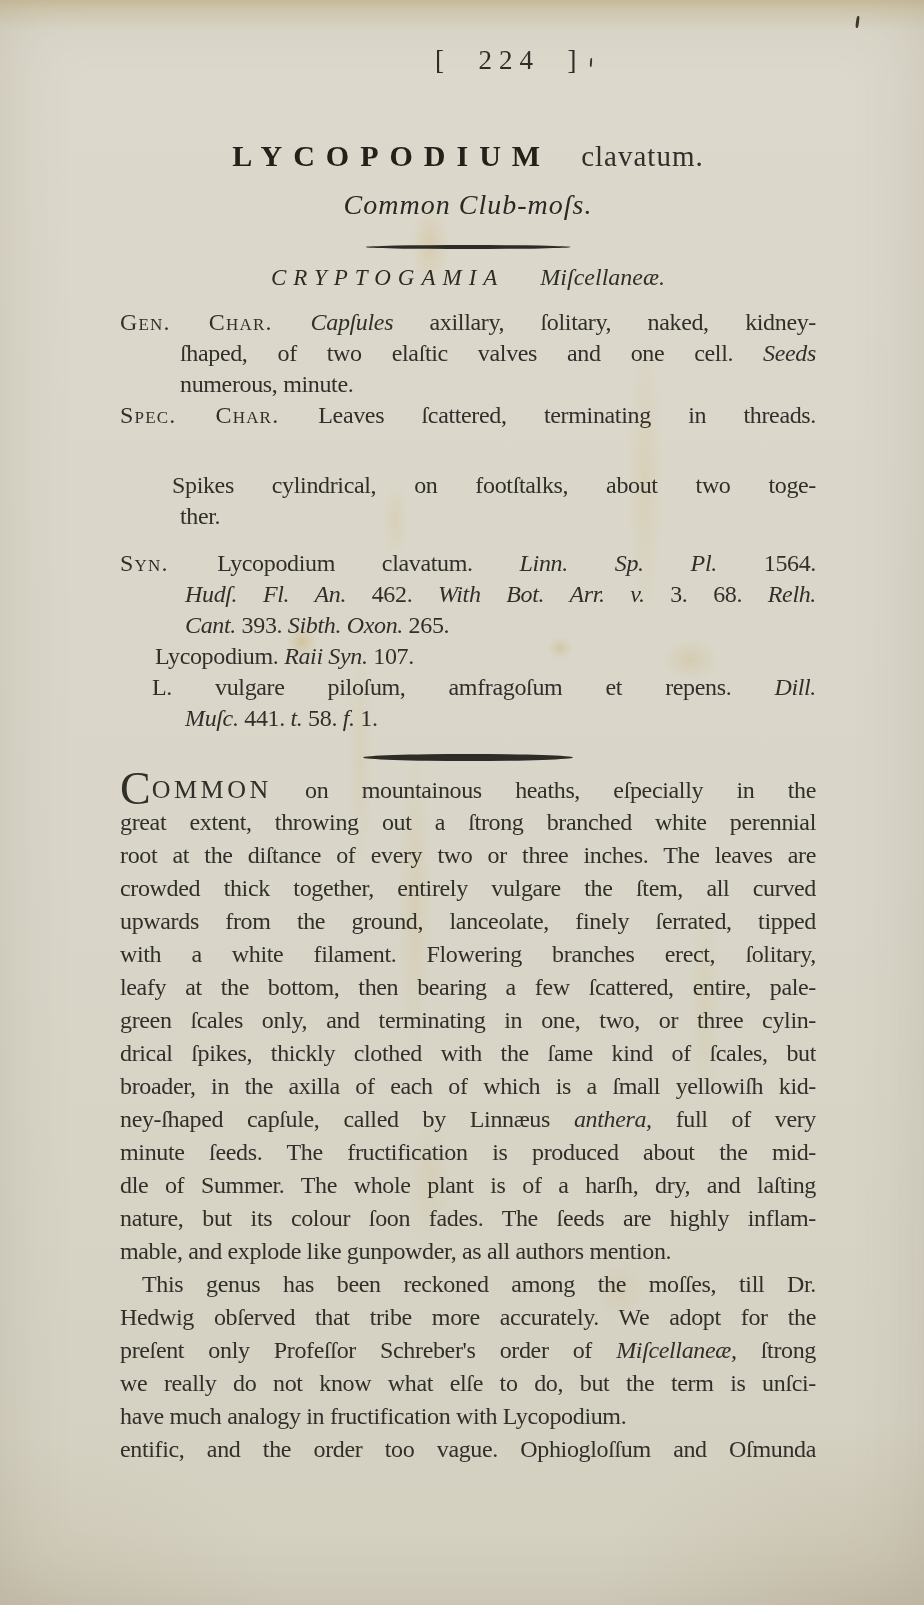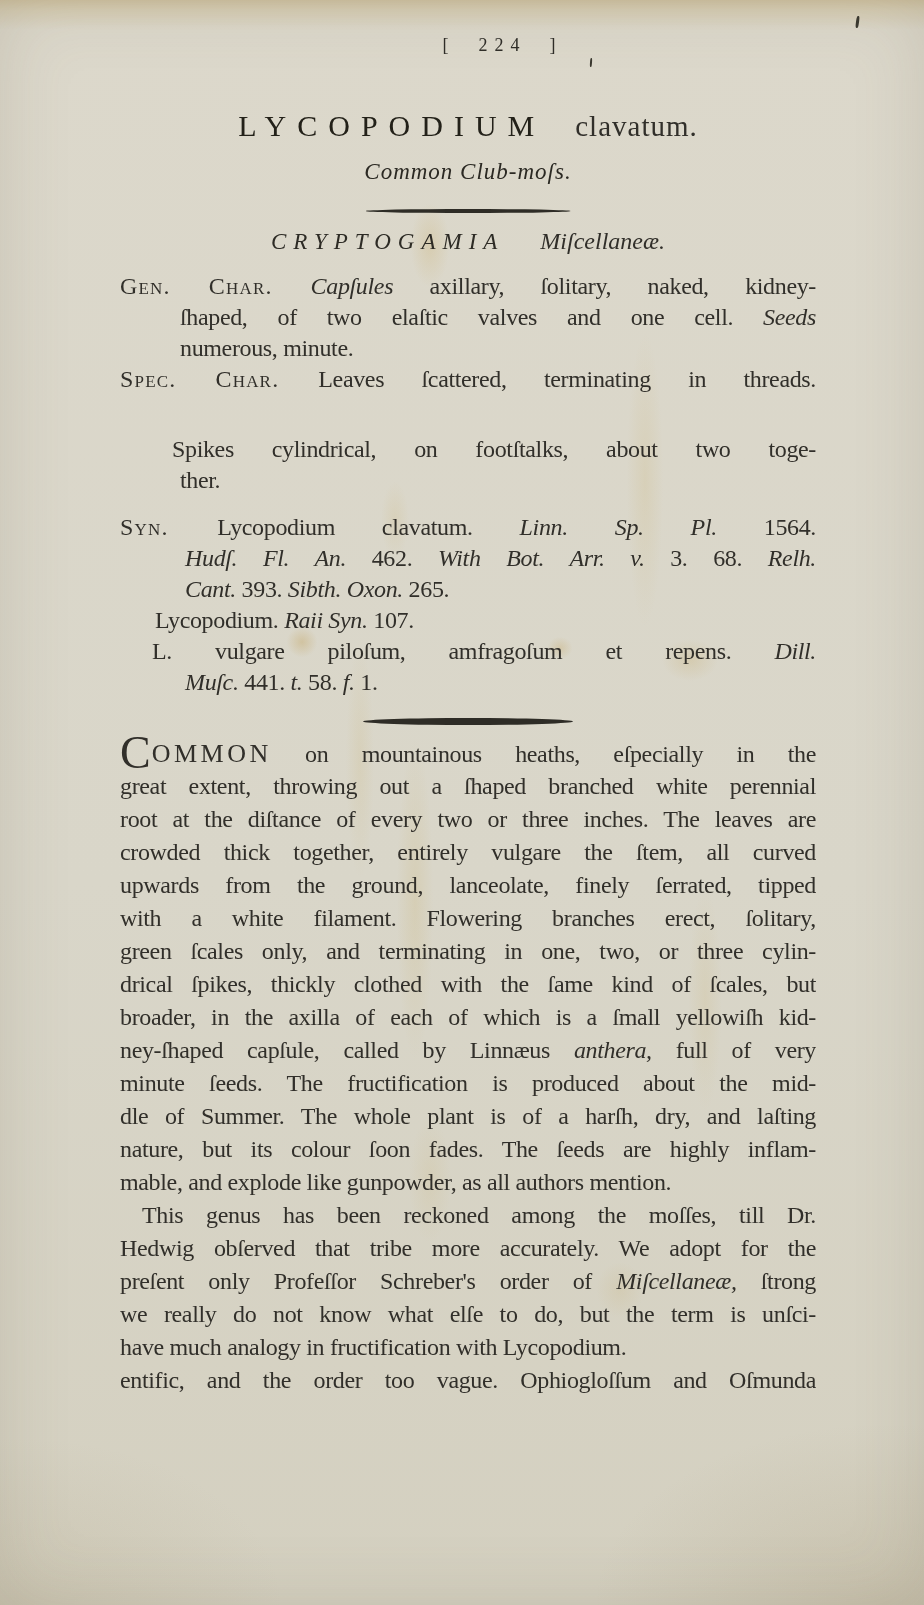"[ 224 ]" .pagenum { font-size: 18px -> 27px }
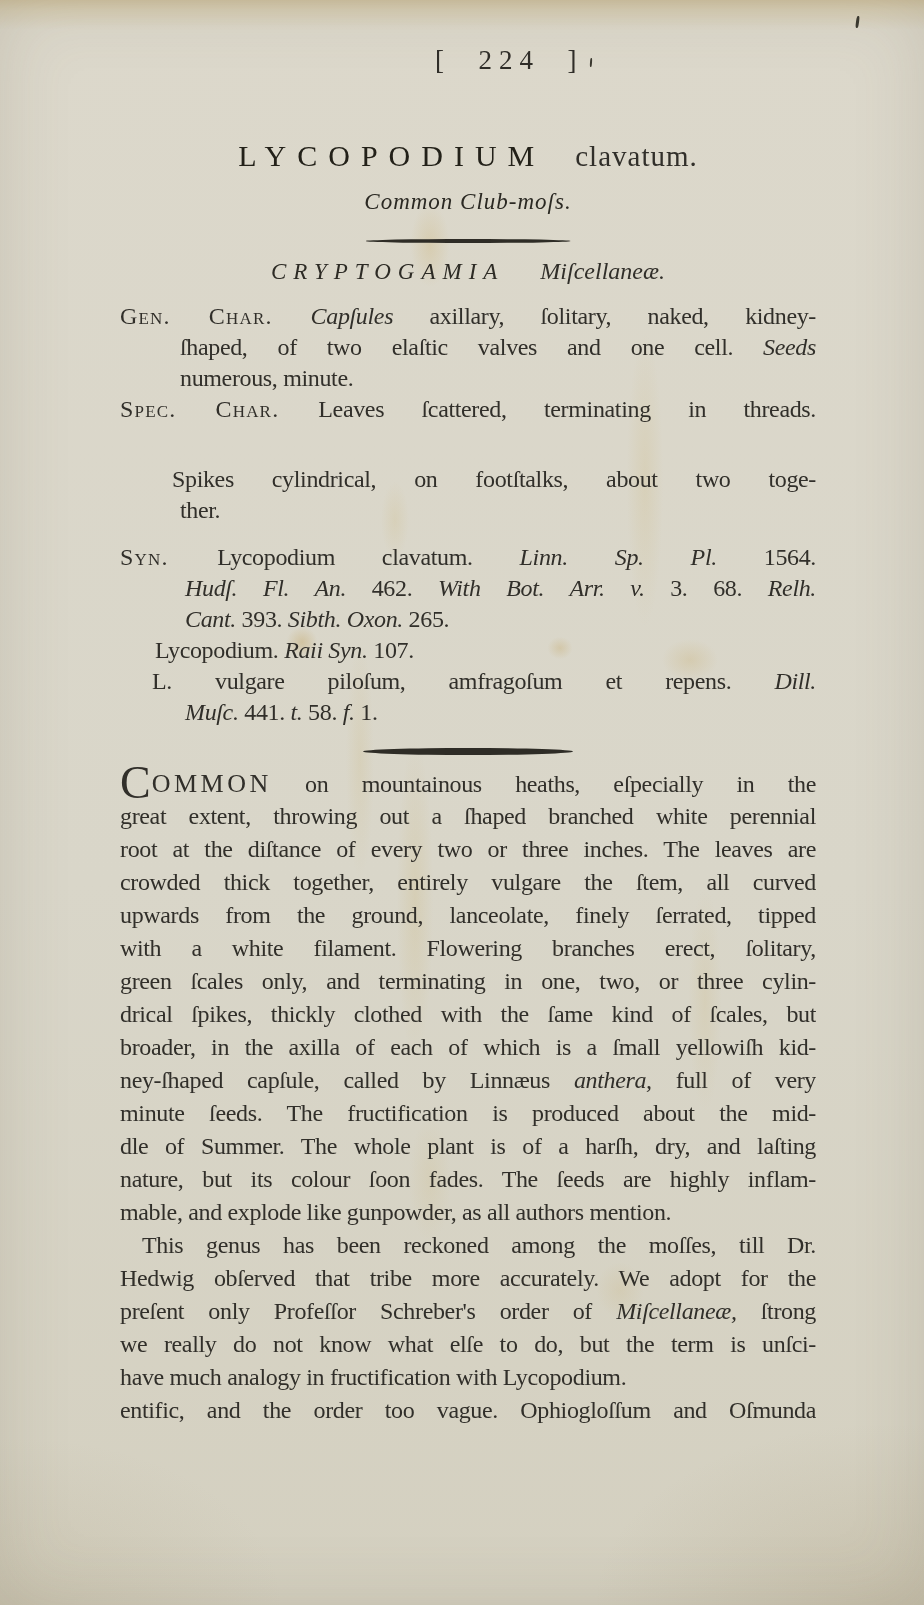"LYCOPODIUM" .genus { font-weight: 400 -> 700 }
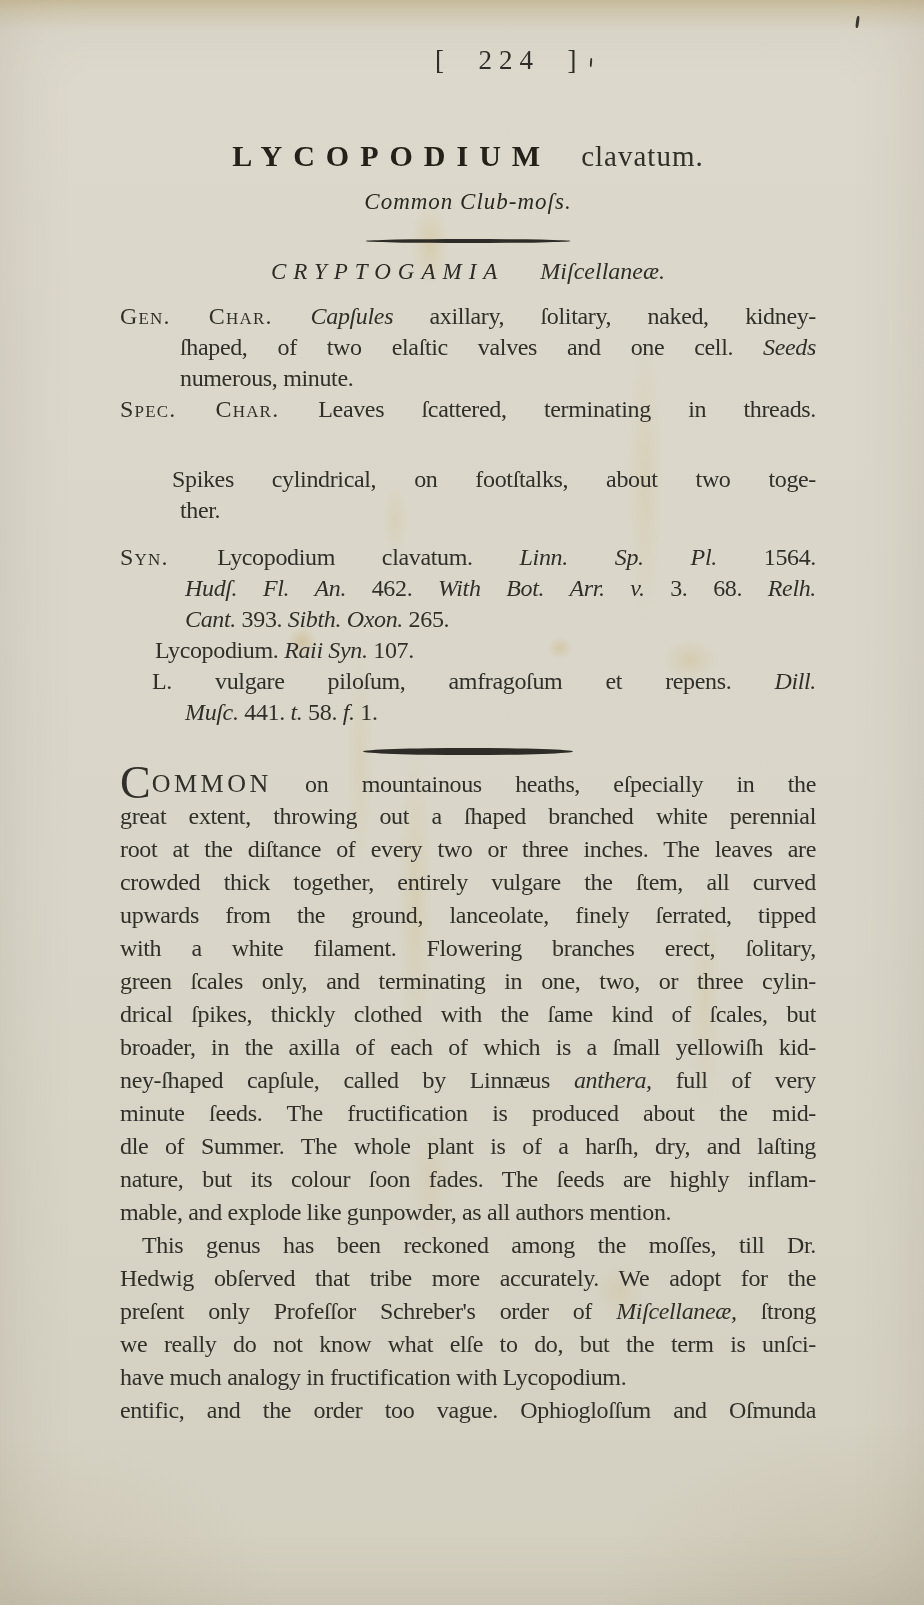"Common Club-moſs." .common-name { font-size: 23px -> 28px }
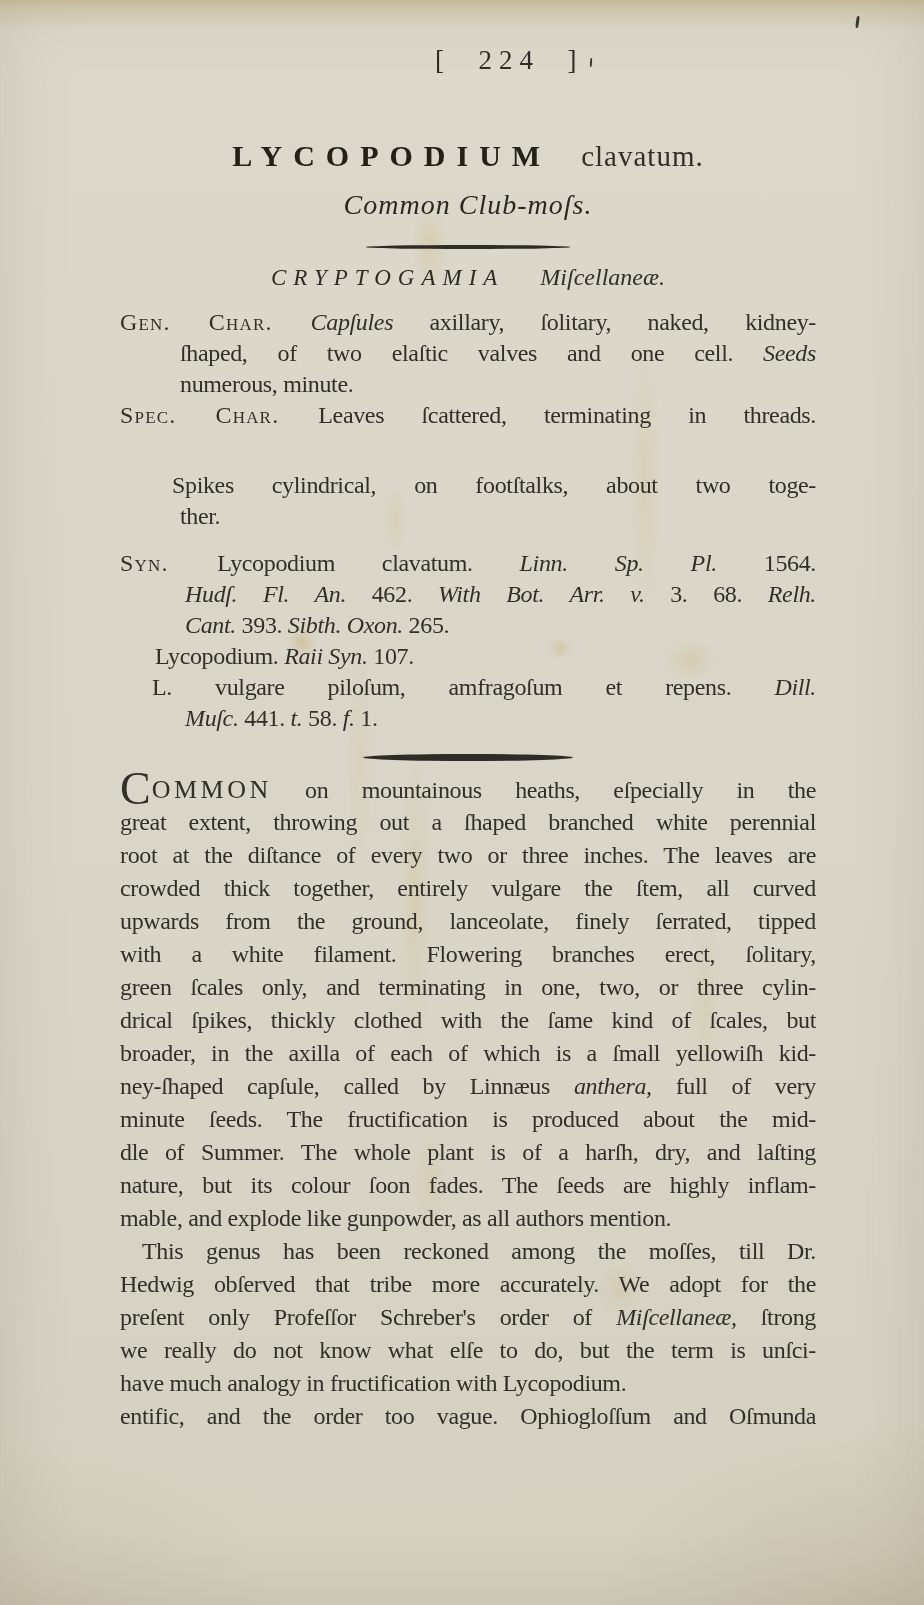"great extent, throwing out a" span.seg-r { text: ſhaped -> ſtrong }
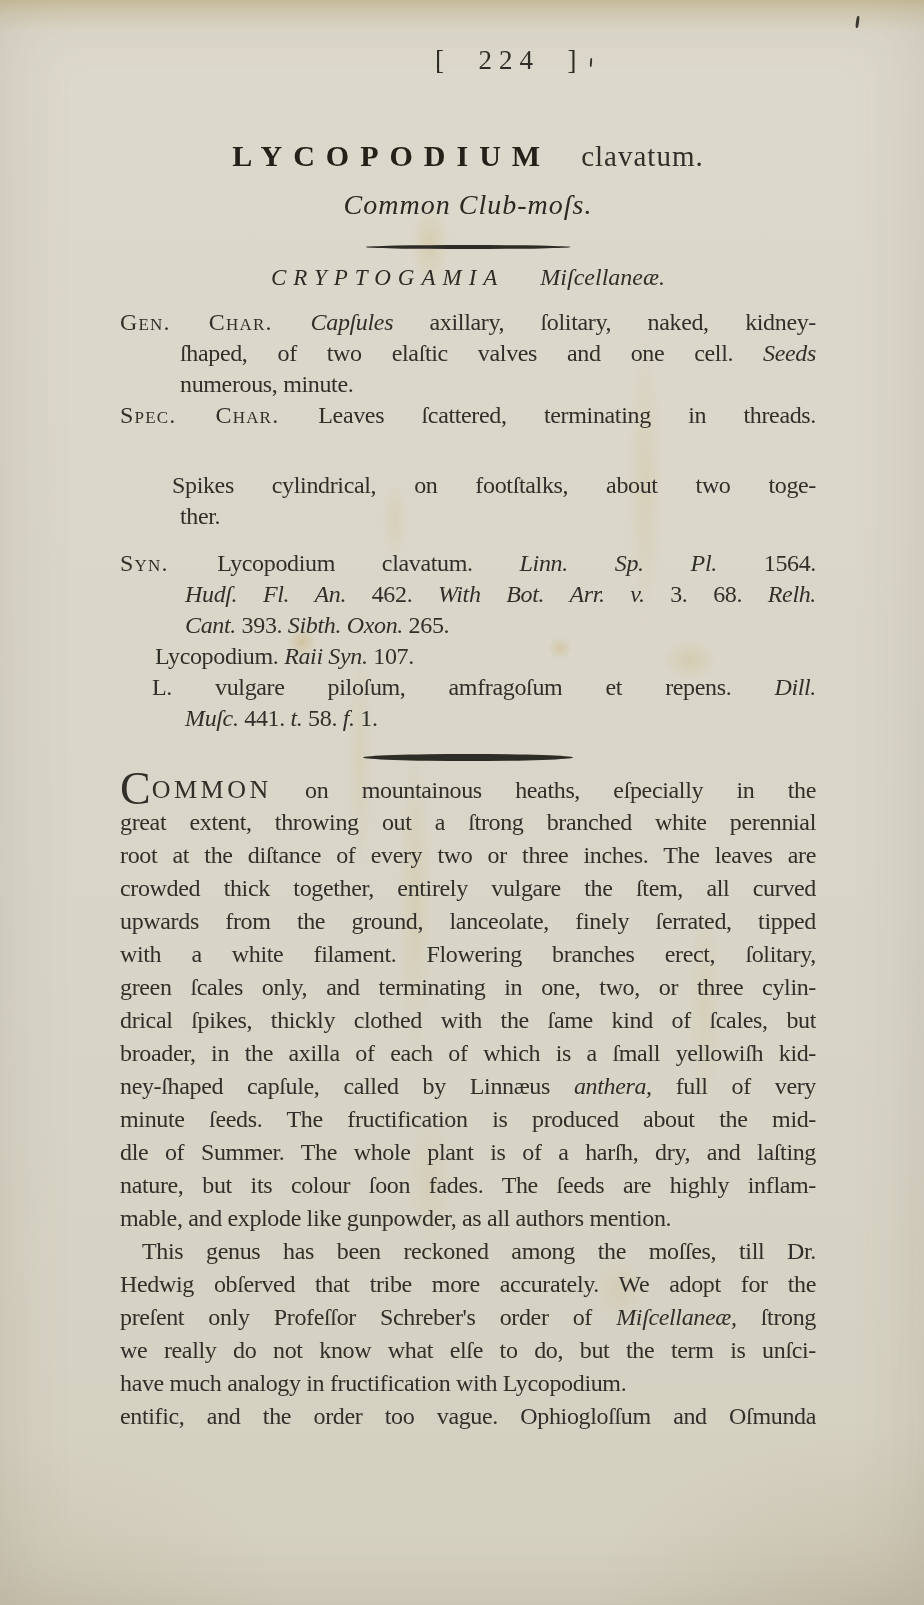"leafy at the bottom, then" div.line { html: none -> <div><span>leafy at the bottom, then bearing a few ſcattered, entire, pale-</span></div> }
